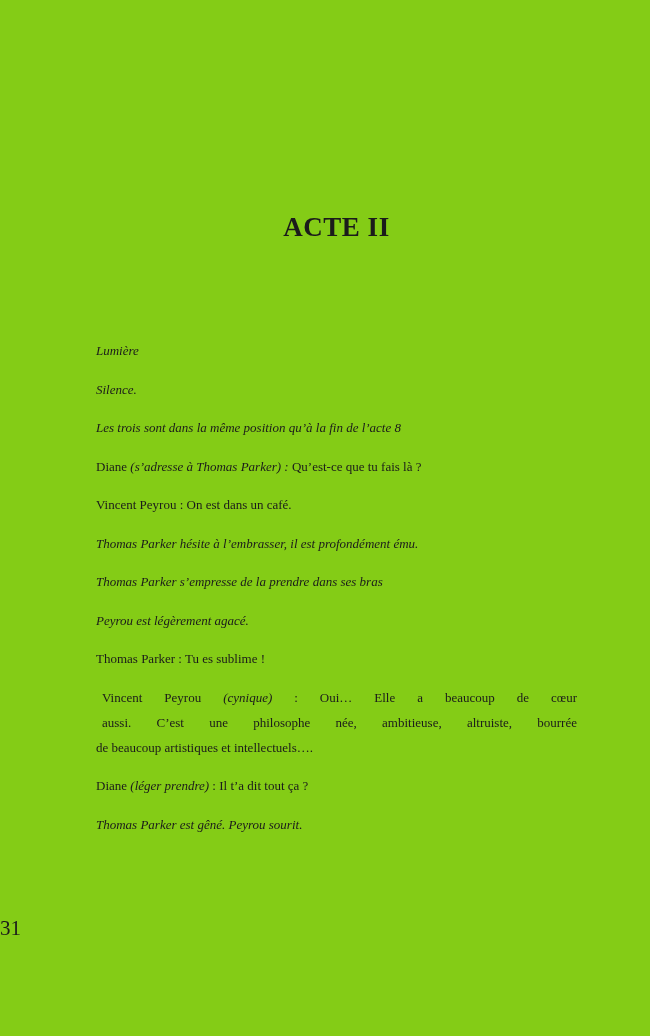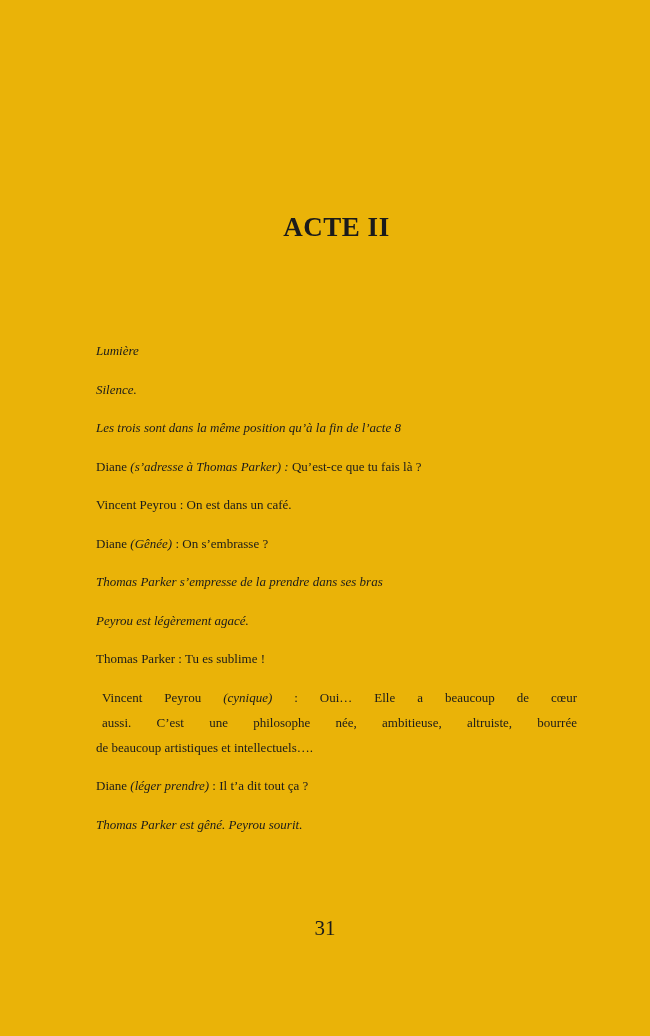"ACTE II" .page { background: #eab308 -> #84cc16 }
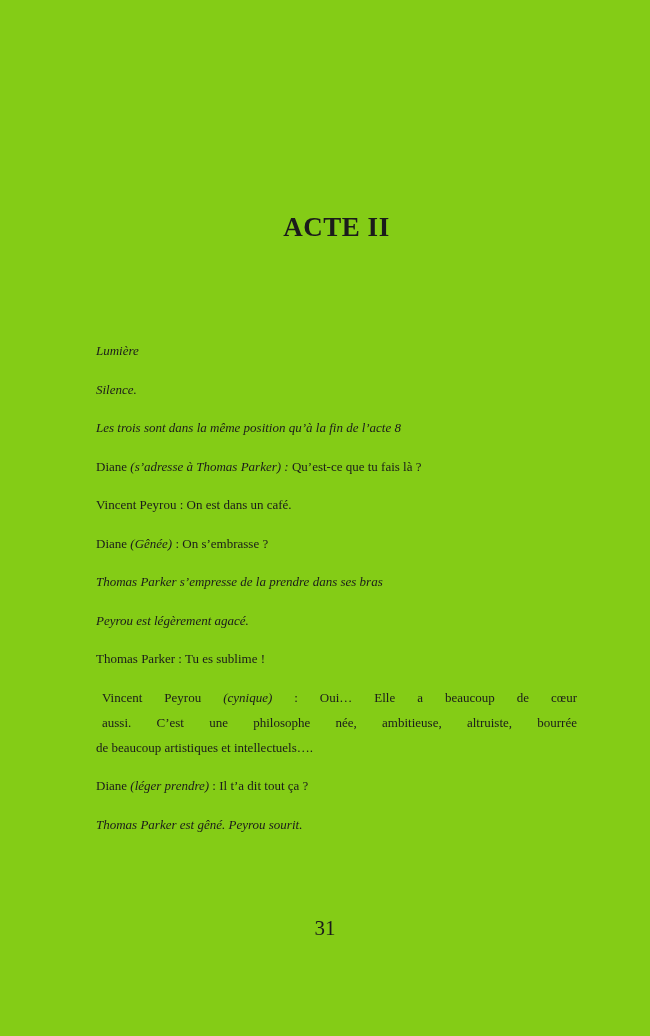"Thomas Parker hésite à l’embrasser," div.para { html: none -> <div> <div><span>Thomas Parker hésite à l’embrasser, il est profondément ému.</span></div> </div> }
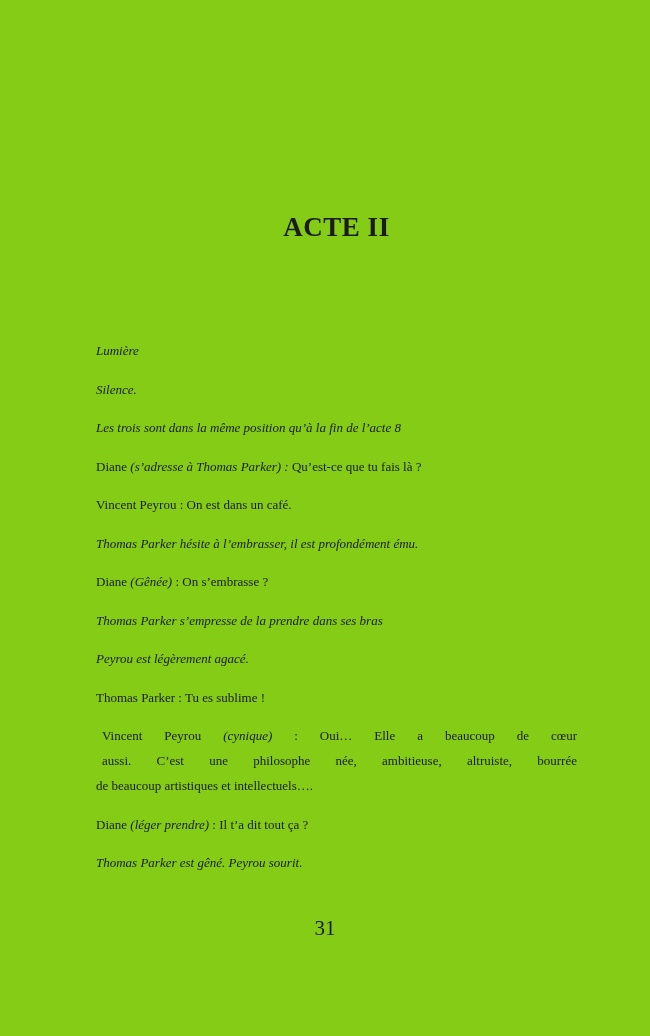"Diane (Gênée) : On s’embrasse" div.para { html: <div> <div><span>Diane</span><span> (Gênée)</span><span> : On s’embrasse ?</span></div> </div> -> none }
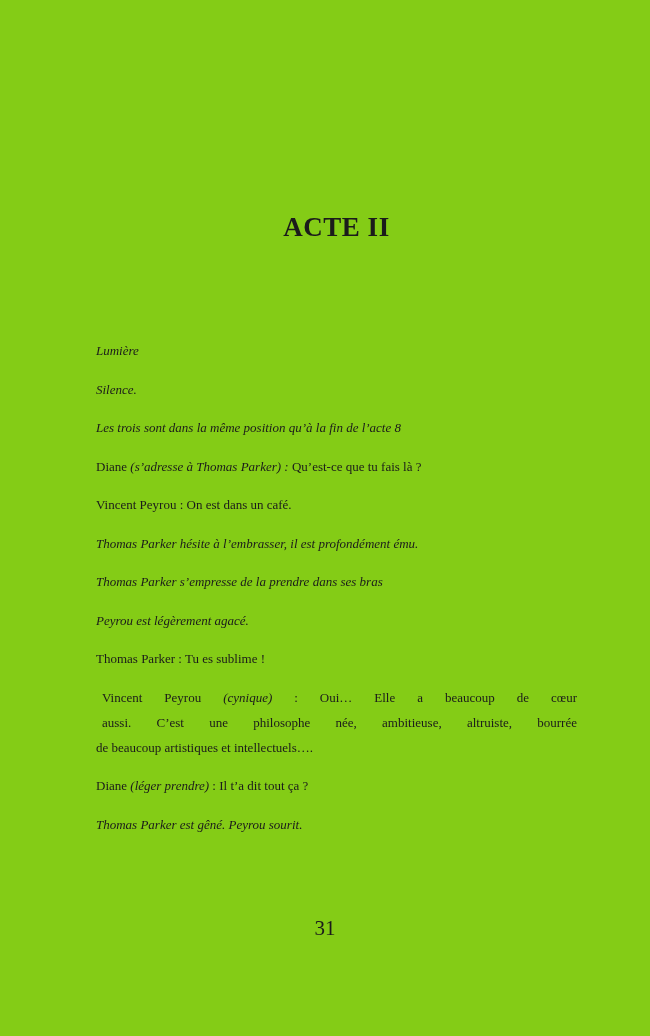"31" .page-number { text-align: center -> none }
